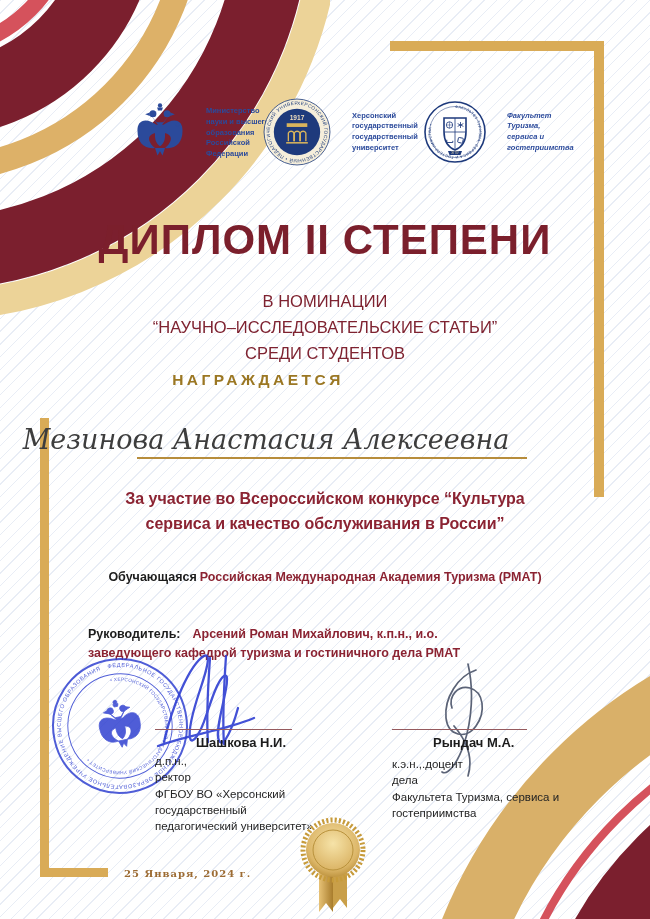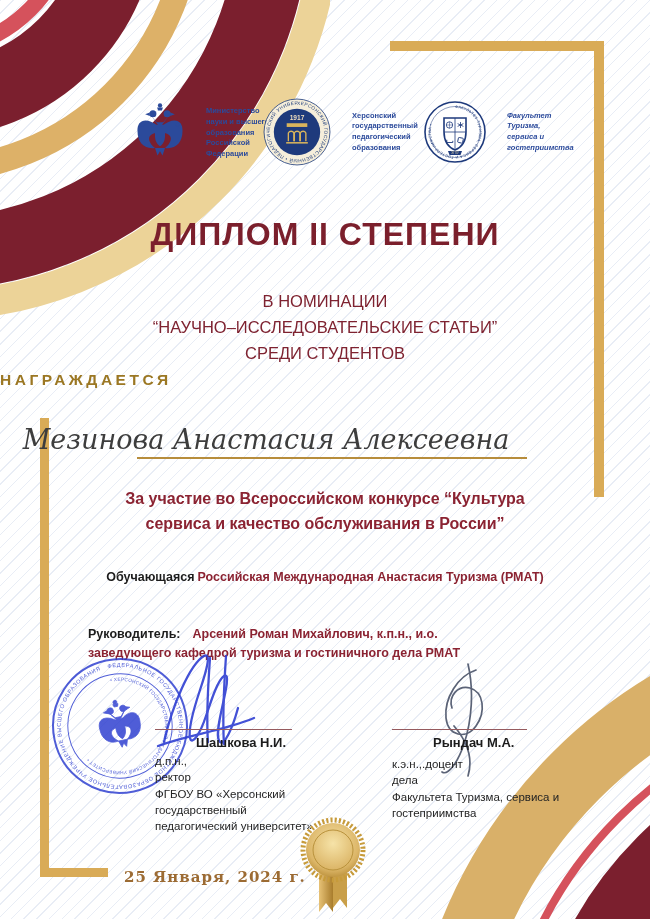"Херсонский государственный" div.logo-label { text: педагогический образования -> государственный университет }
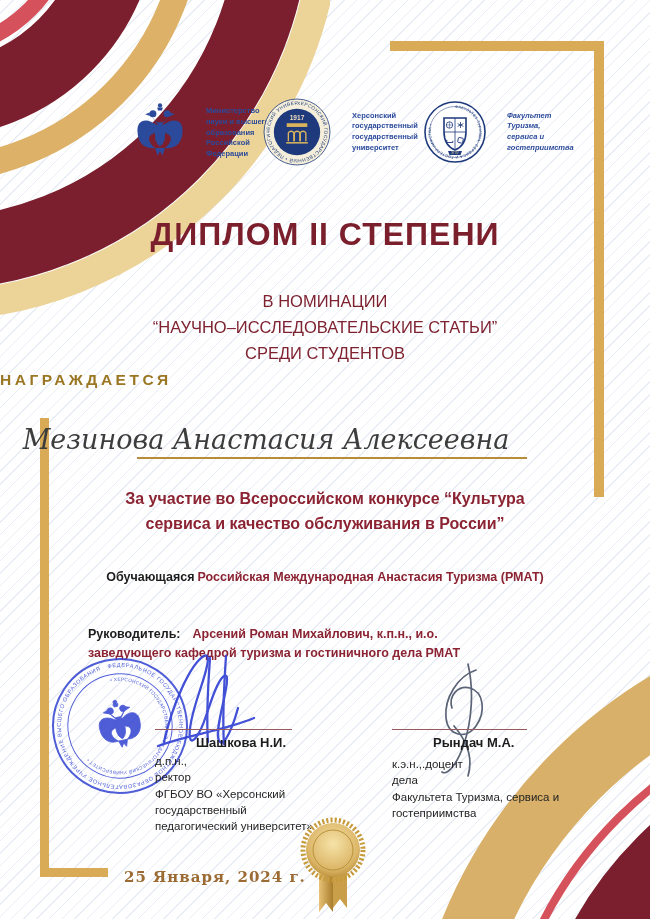"ДИПЛОМ II СТЕПЕНИ" .title { font-size: 32px -> 42px }
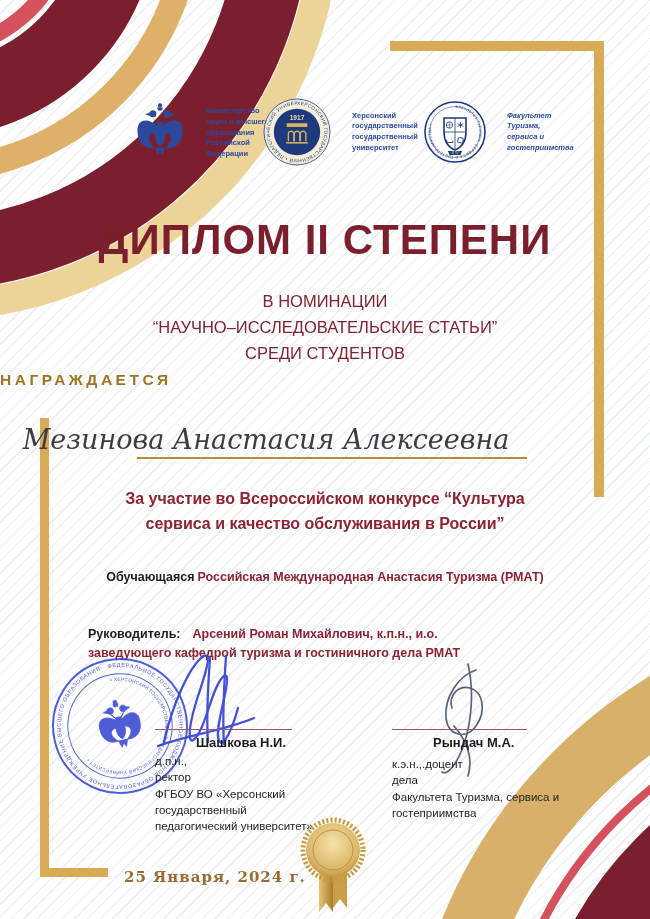"НАГРАЖДАЕТСЯ" .awarded { text-align: left -> center }
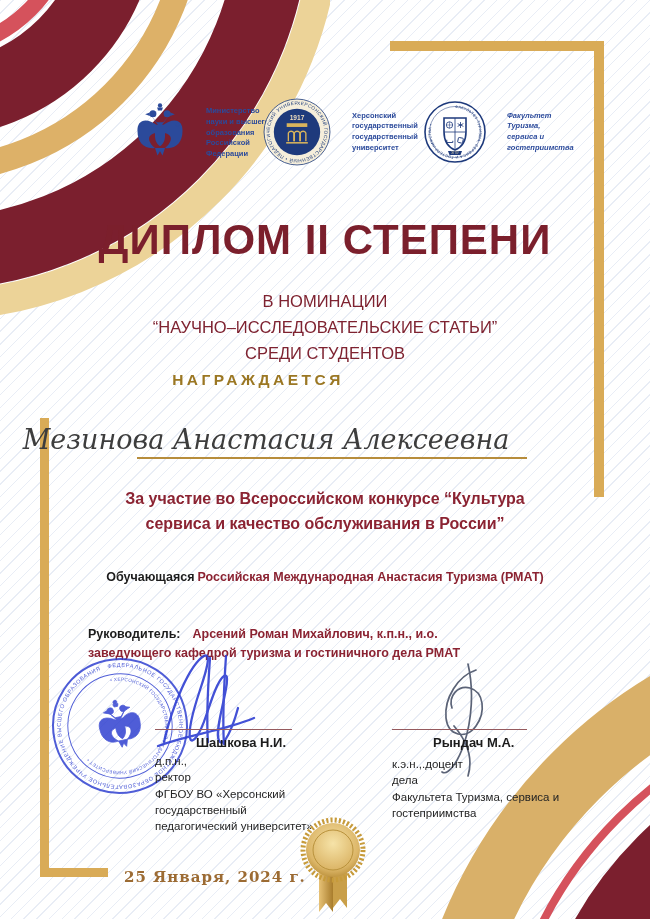"Российская Международная Анастасия" span.inst { text: Анастасия -> Академия }
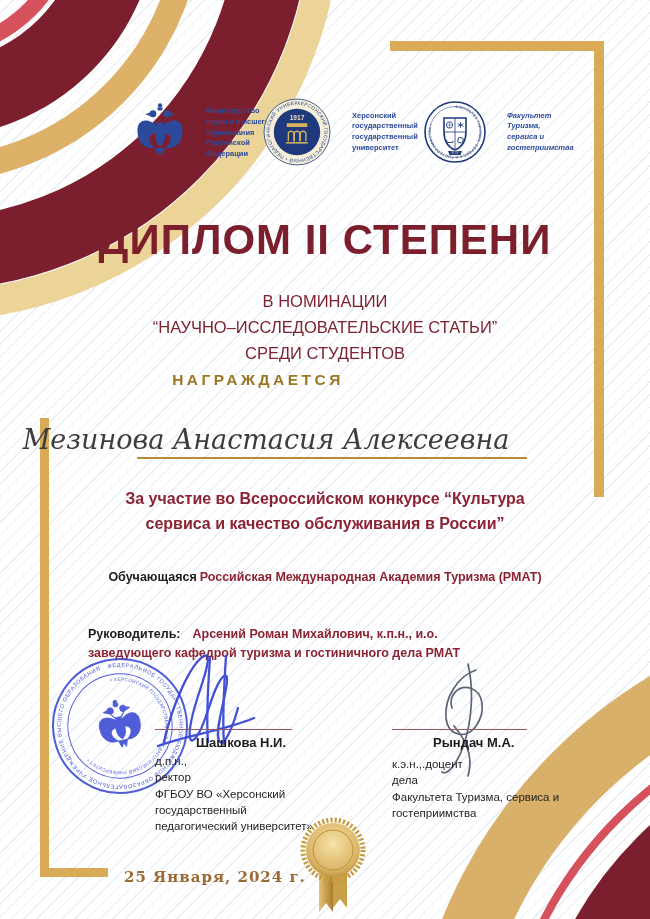"25 Января, 2024 г." .date { font-size: 15px -> 10px }
